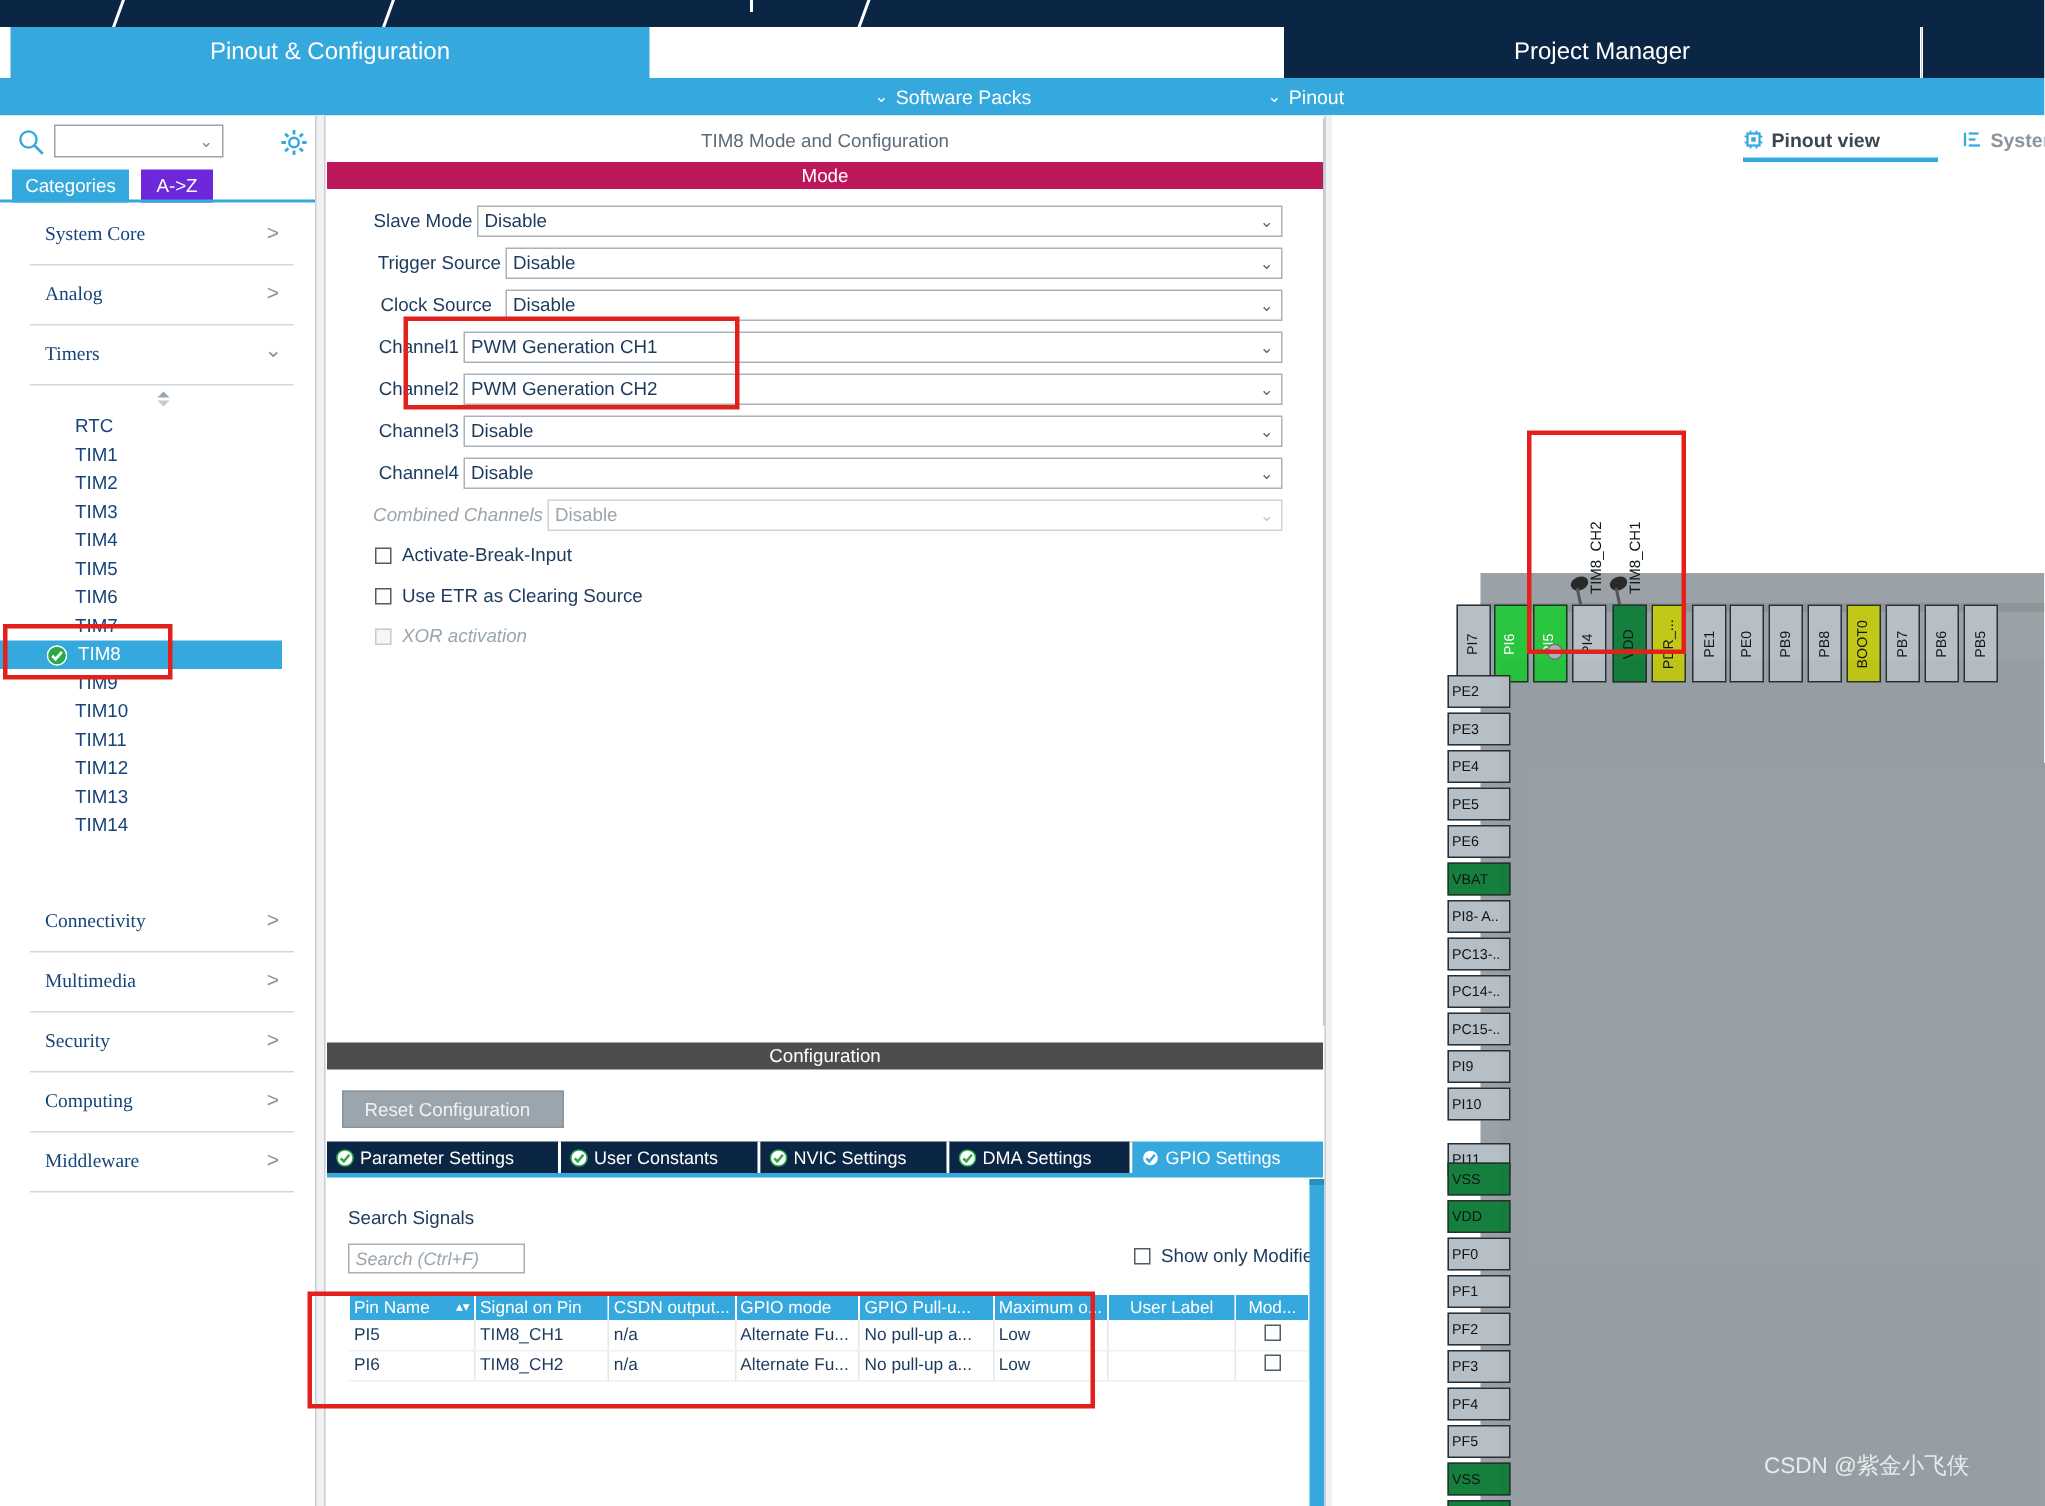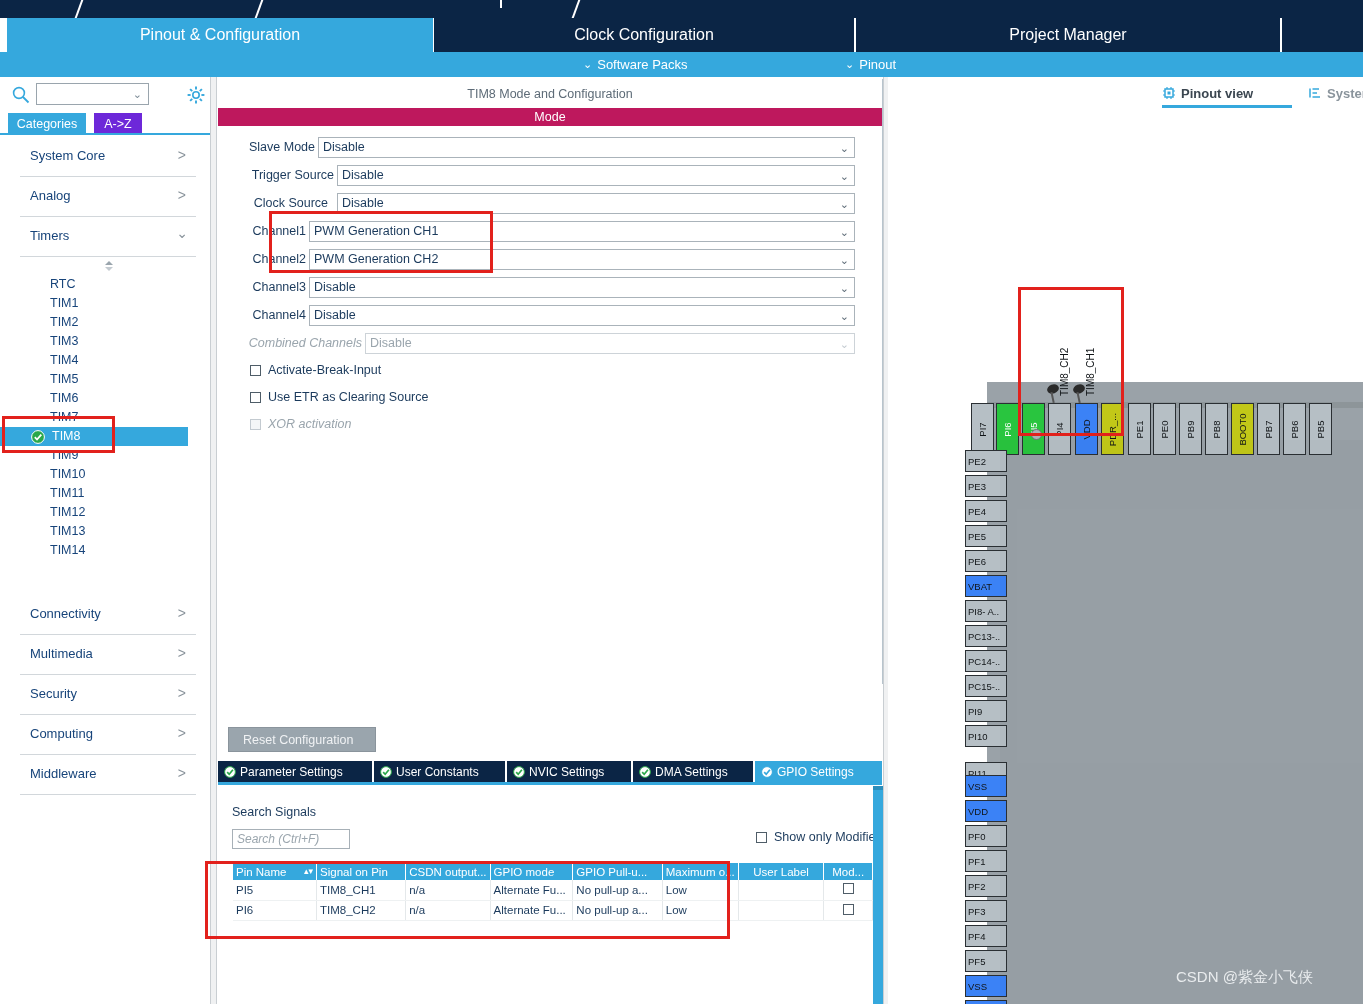"Clock Configuration" div.maintab { html: <div> <span>Clock Configuration</span> </div> -> none }
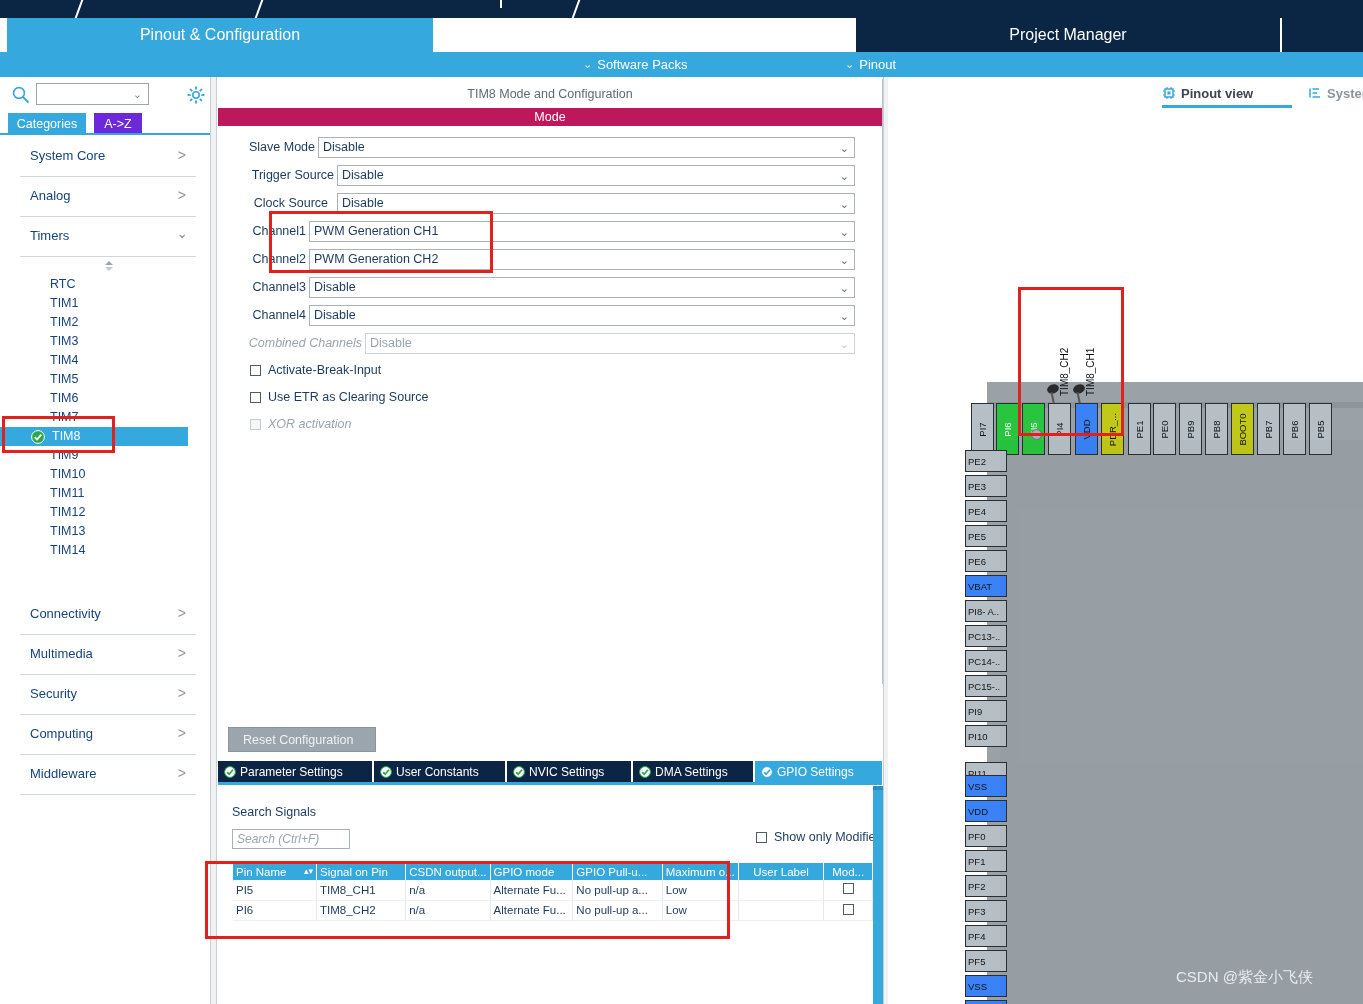"System Core" .cat-group .cg-label { font-family: none -> Liberation Serif, serif }
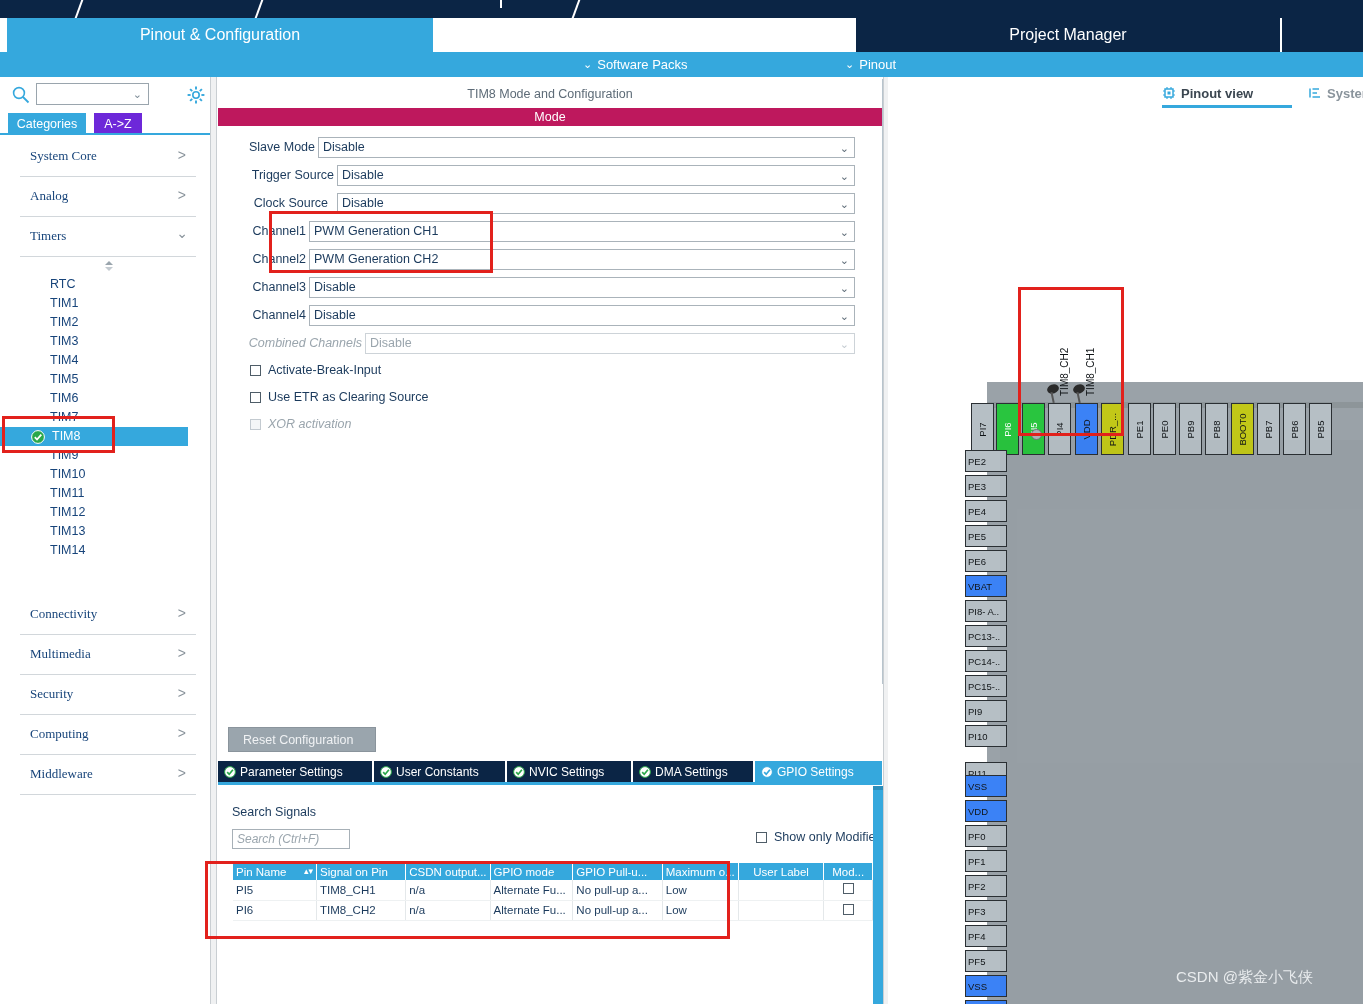"VBAT" .pin.cream { background: #3b82f6 -> #15803d }
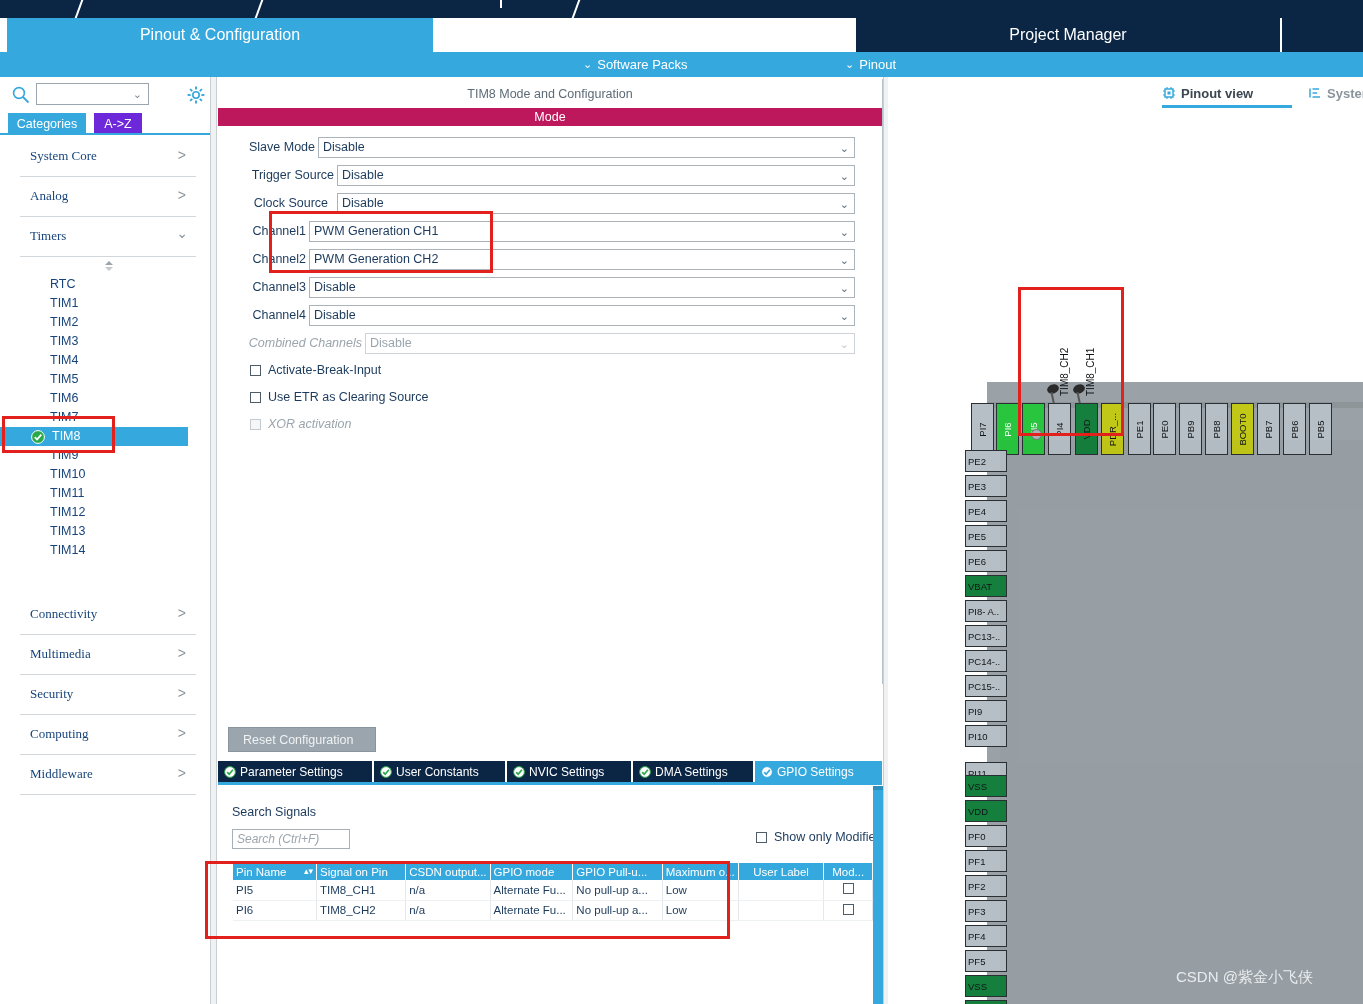"Configuration" div { html: none -> <div>Configuration</div> }
